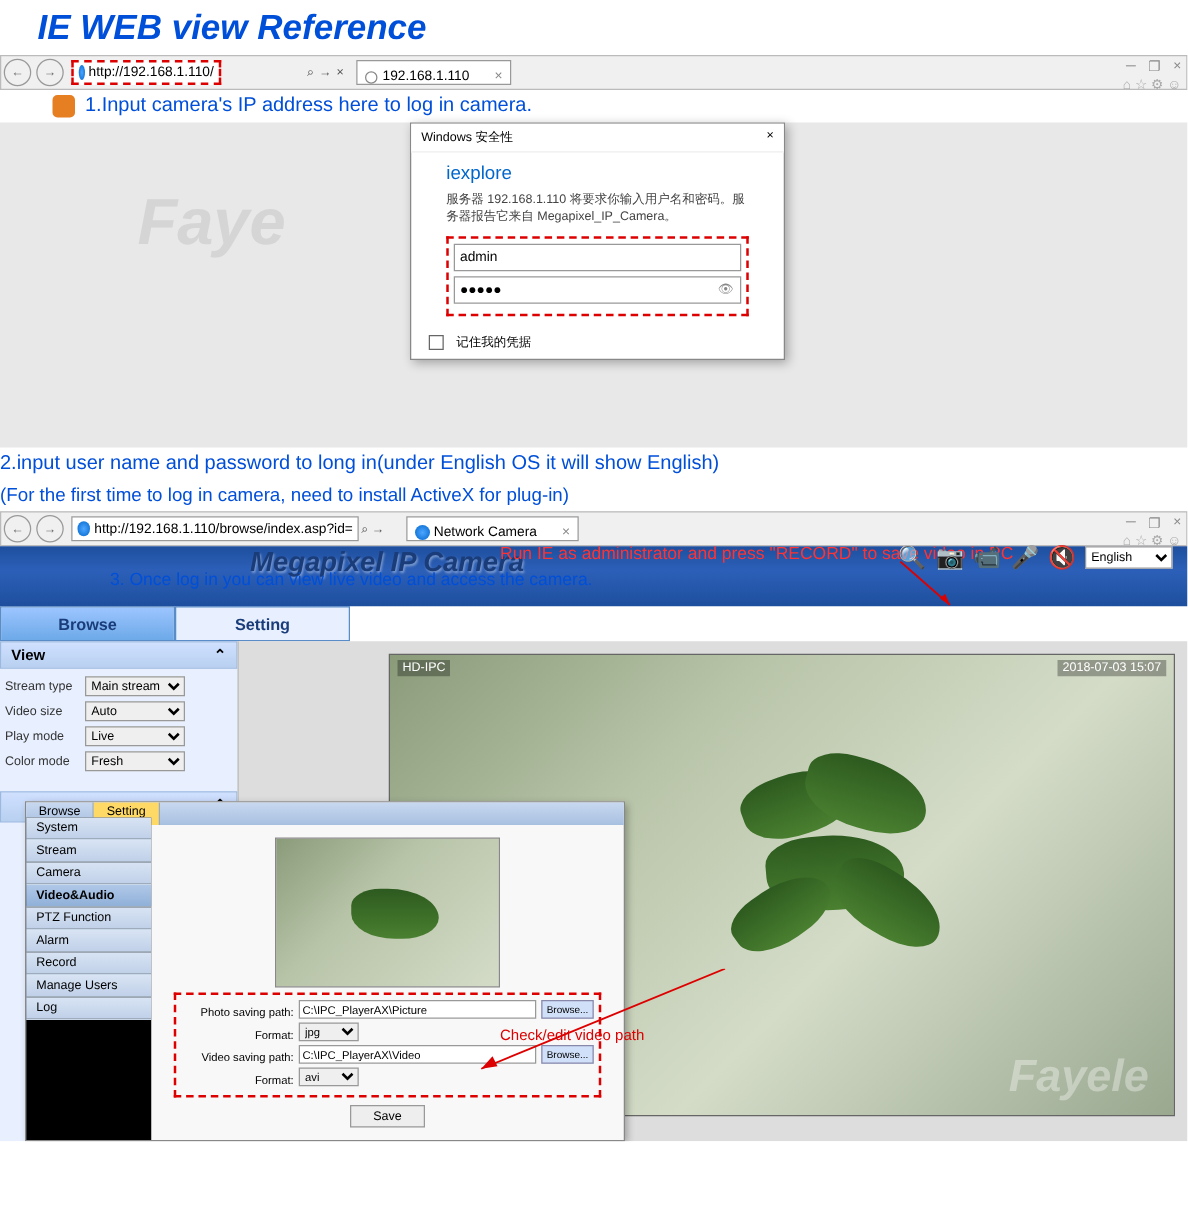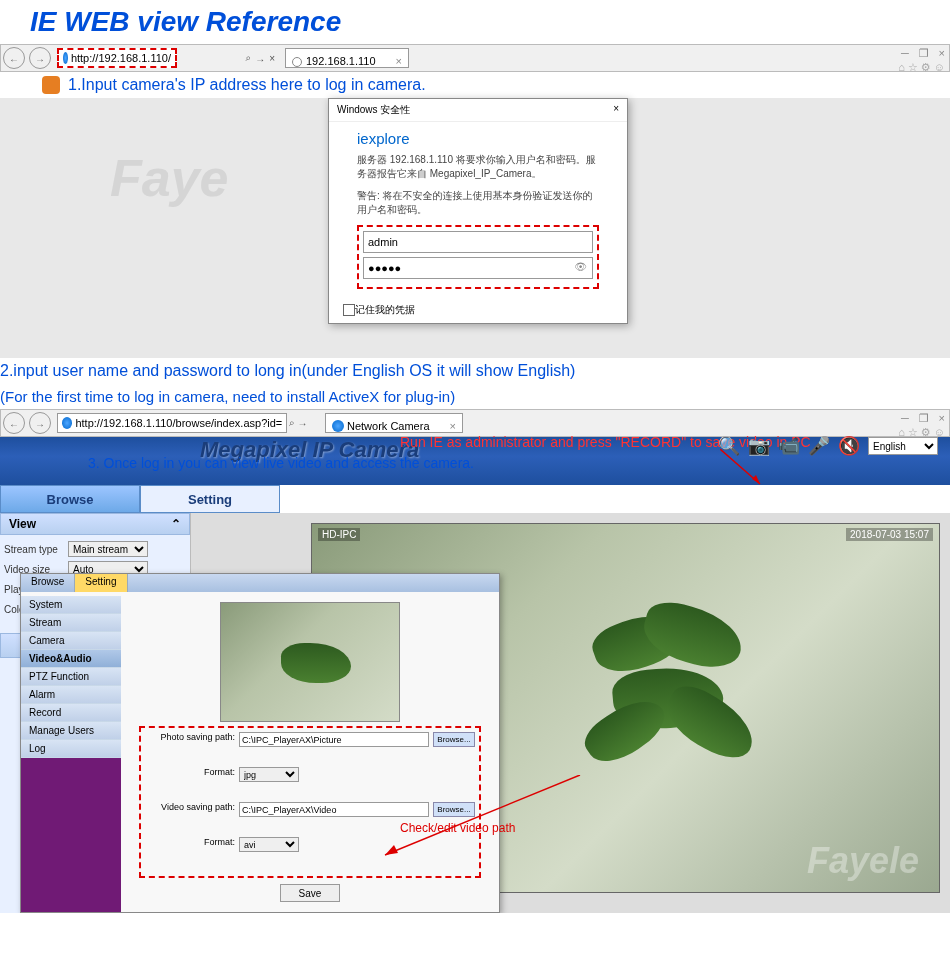"警告: 将在不安全的连接上使用基本身份验证发送你的用户名和密码。" p { html: <p>警告: 将在不安全的连接上使用基本身份验证发送你的用户名和密码。</p> -> none }
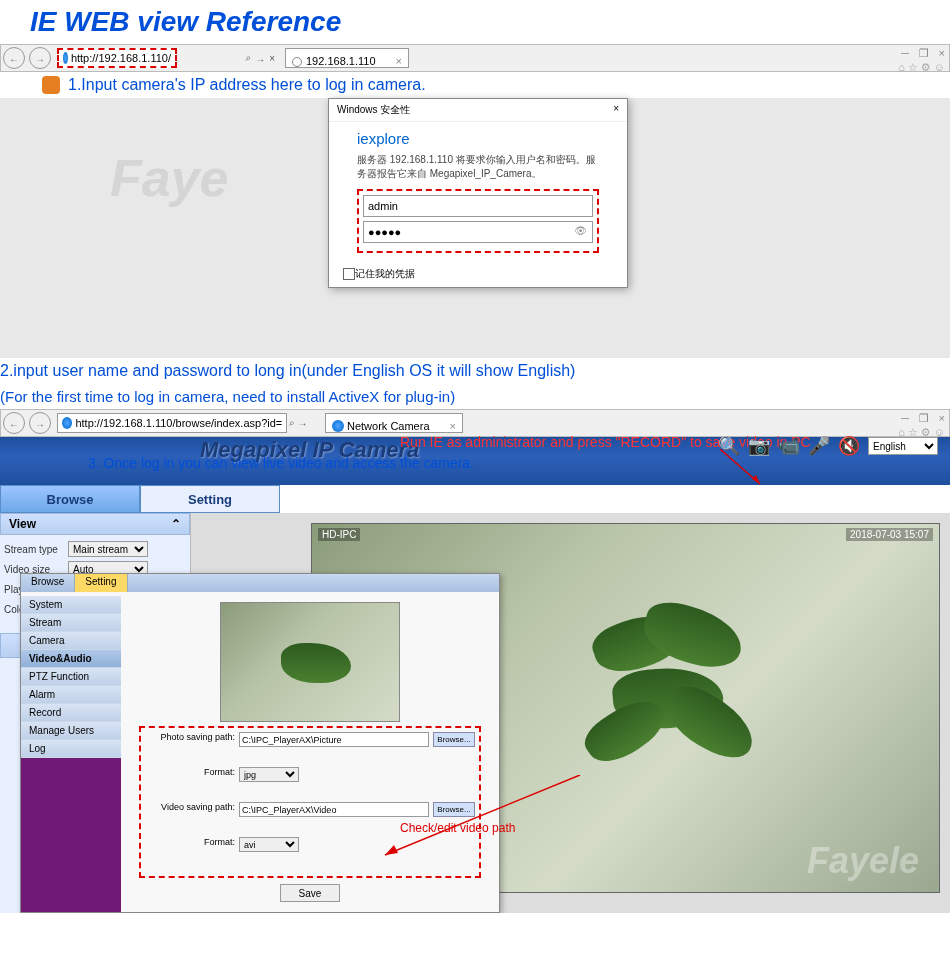"记住我的凭据" .remember { gap: 0 -> 10px }
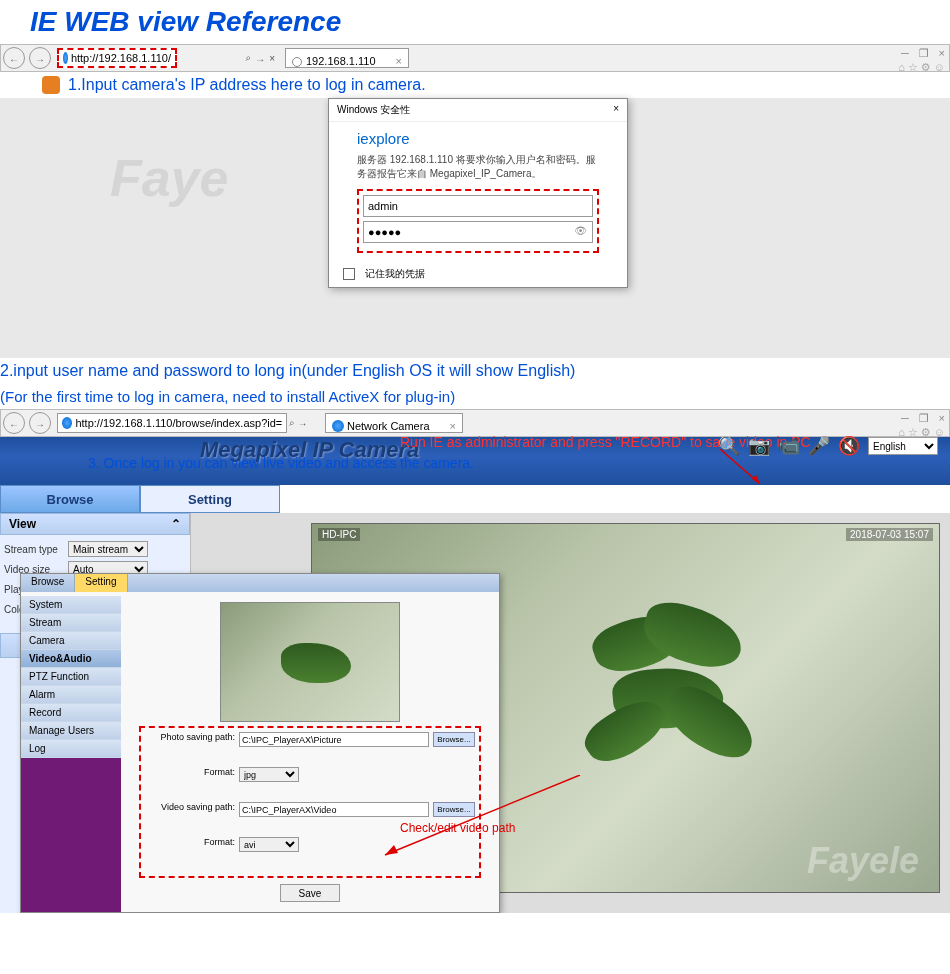"System" .pop-side { background: #701a75 -> #000000; top: 22px -> 12px }
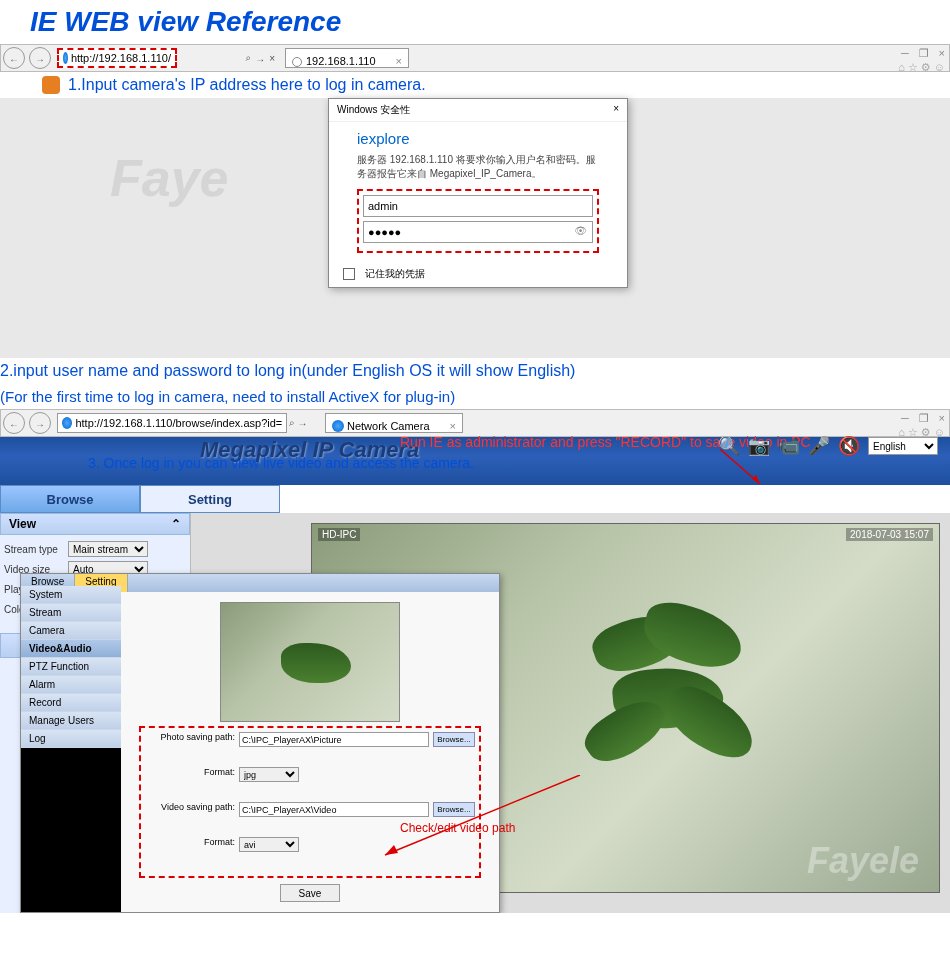"Photo saving path:" .path-row { align-items: flex-start -> flex-end; margin-bottom: 20px -> 3px }
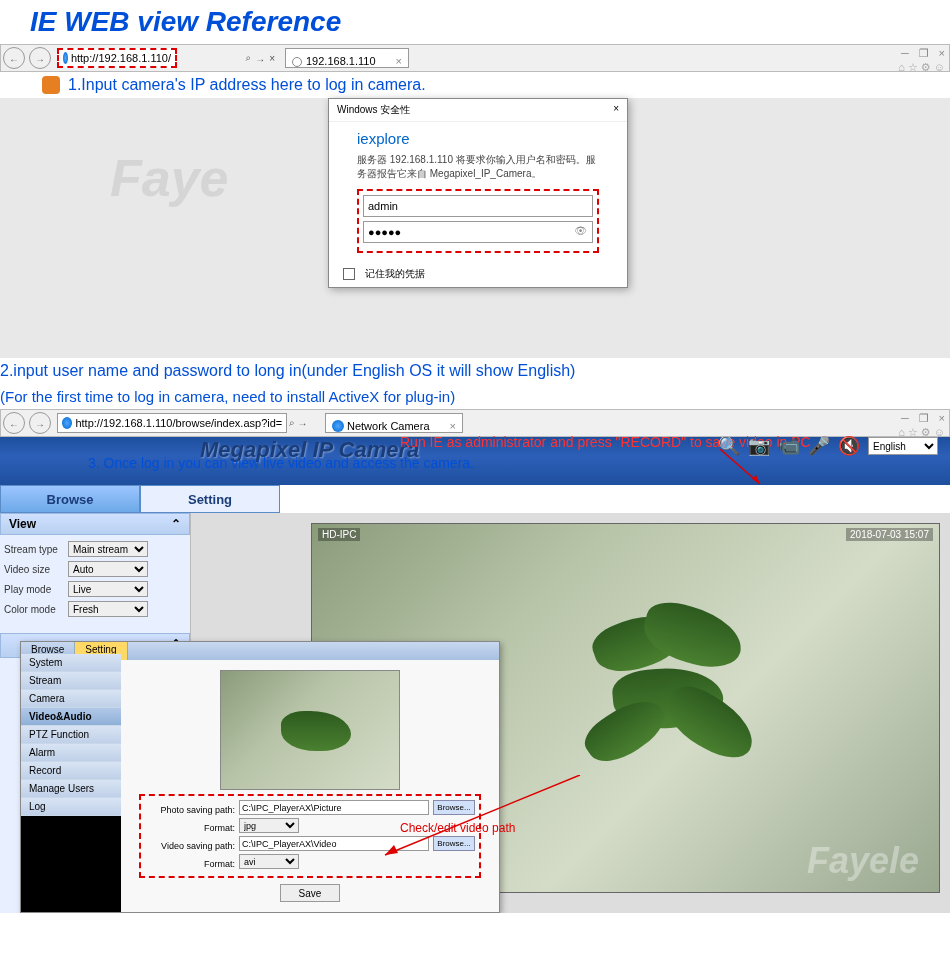"jpg" .path-row select { width: 60px -> 48px }
